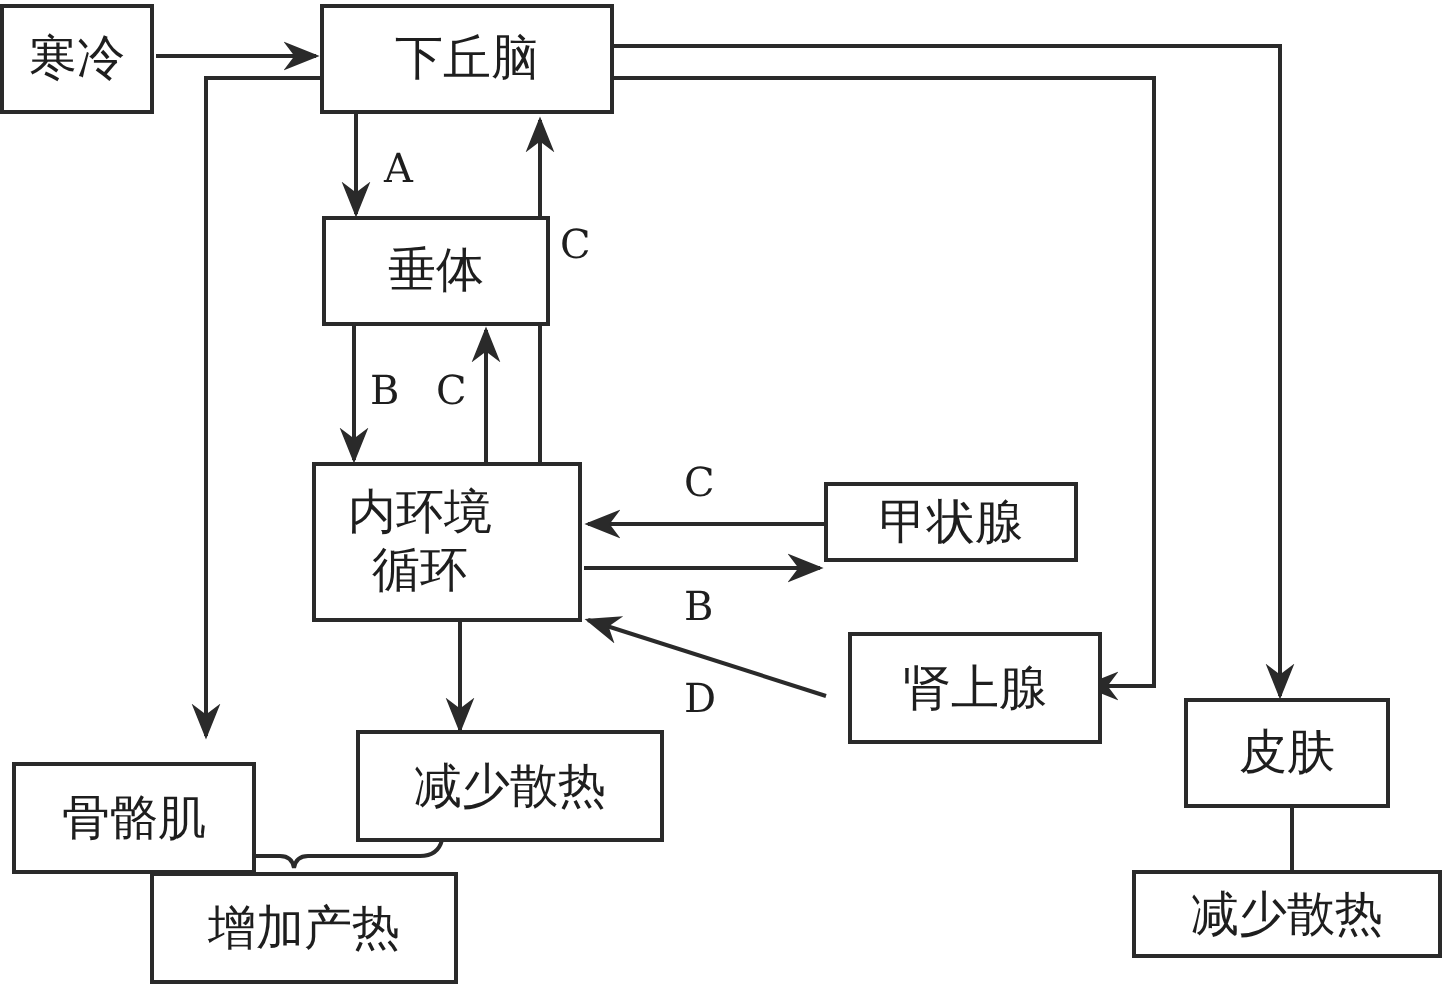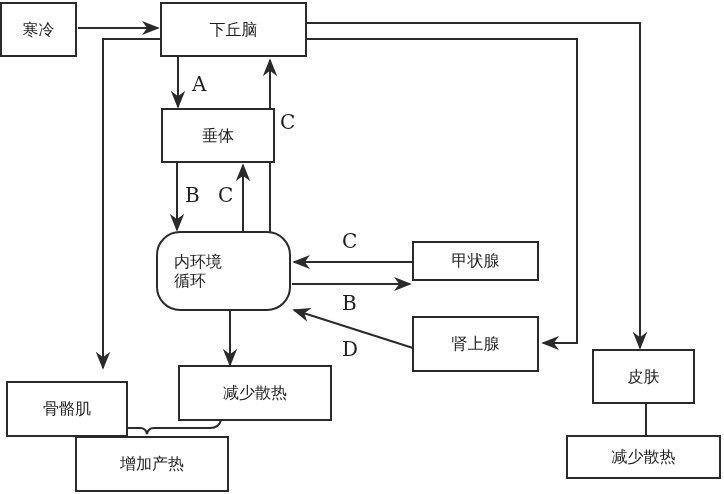"寒冷" .node { font-size: 16px -> 24px }
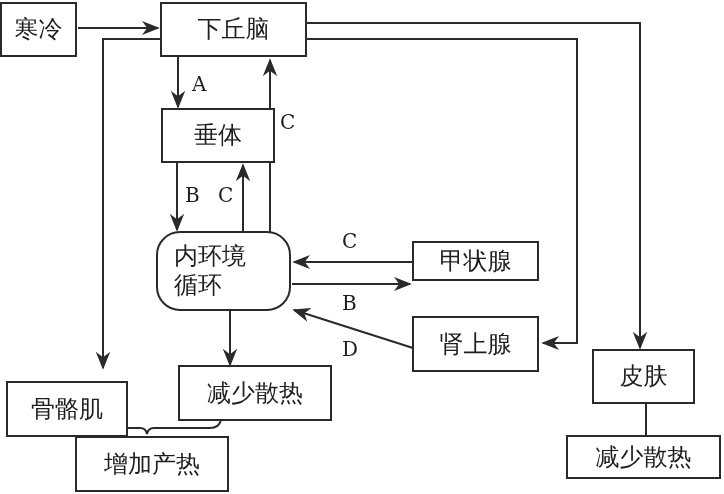"内环境" .node.multi { border-radius: 24px -> none; text-align: left -> center }
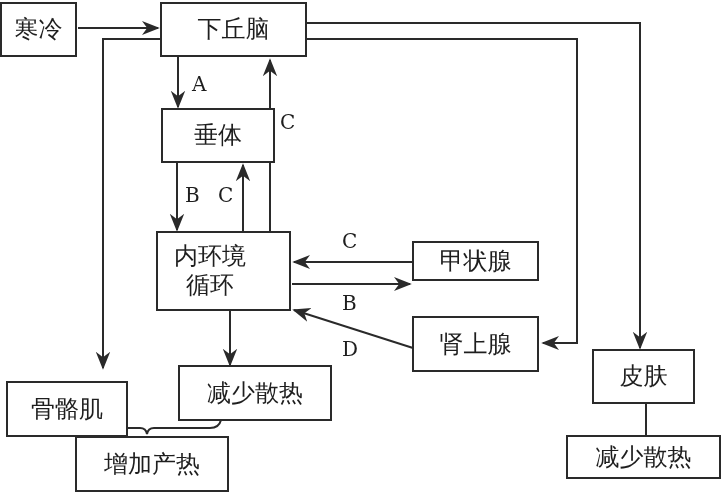"肾上腺" div.node { left: 412px -> 424px }
